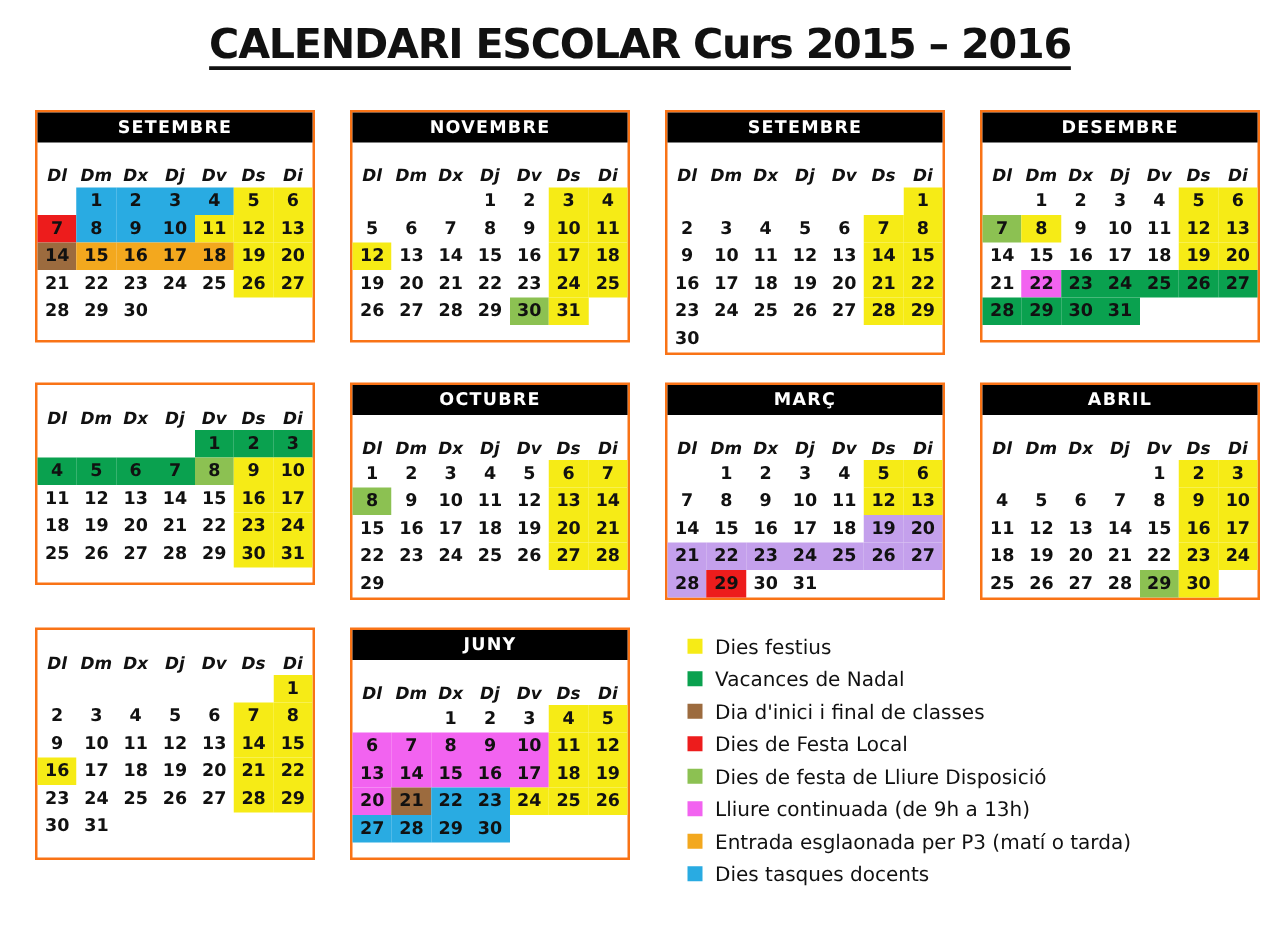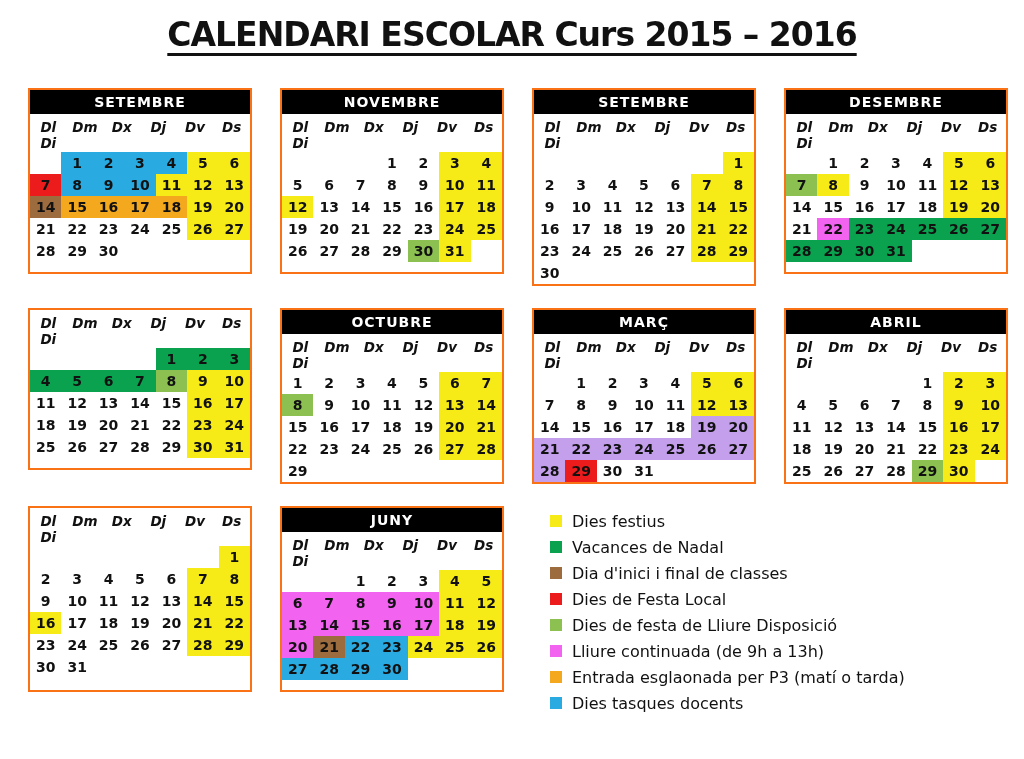"Dl" .dow-row { grid-template-columns: repeat(6, 1fr) -> repeat(7, 1fr); padding: 5px 0 1px 0 -> 19px 0 1px 0 }
